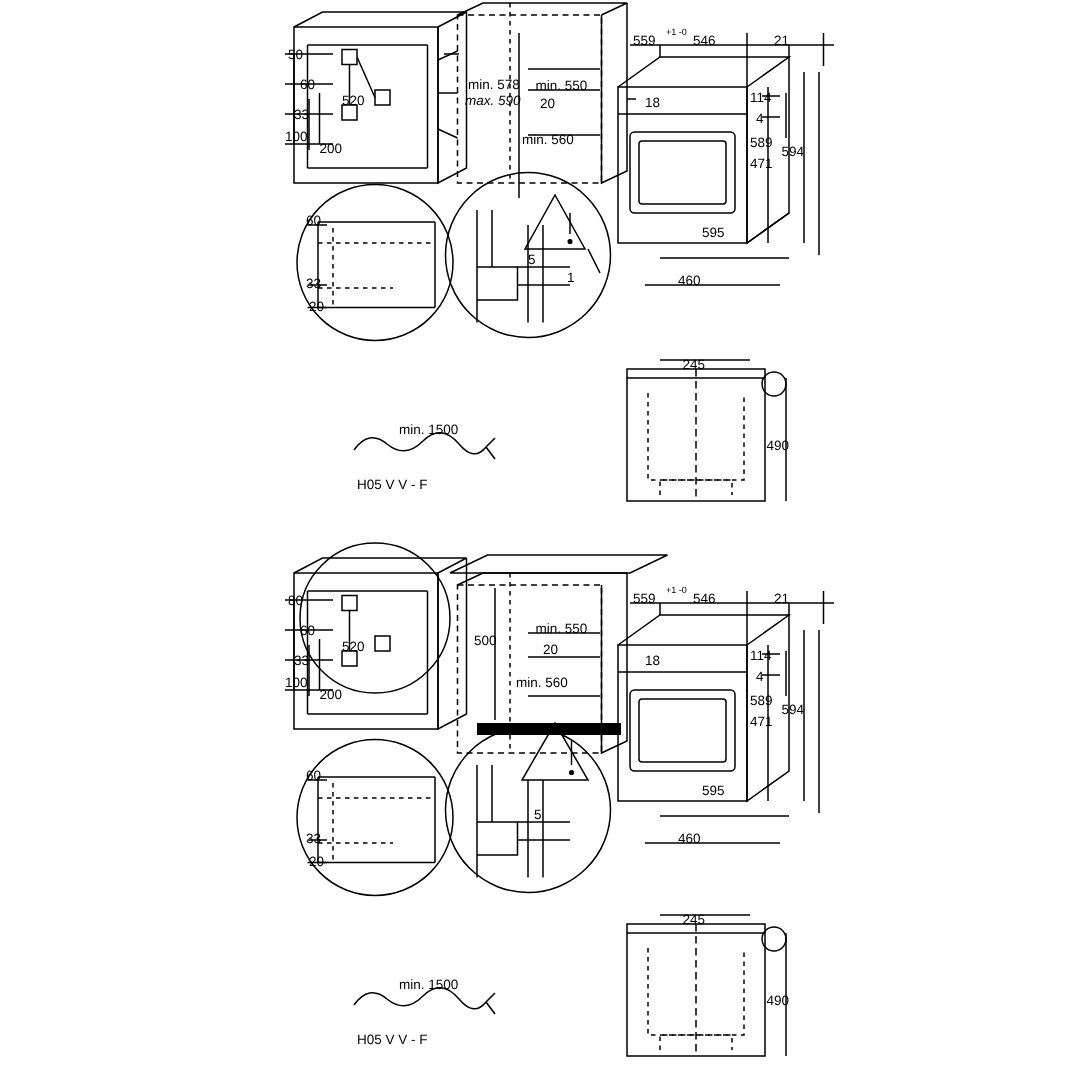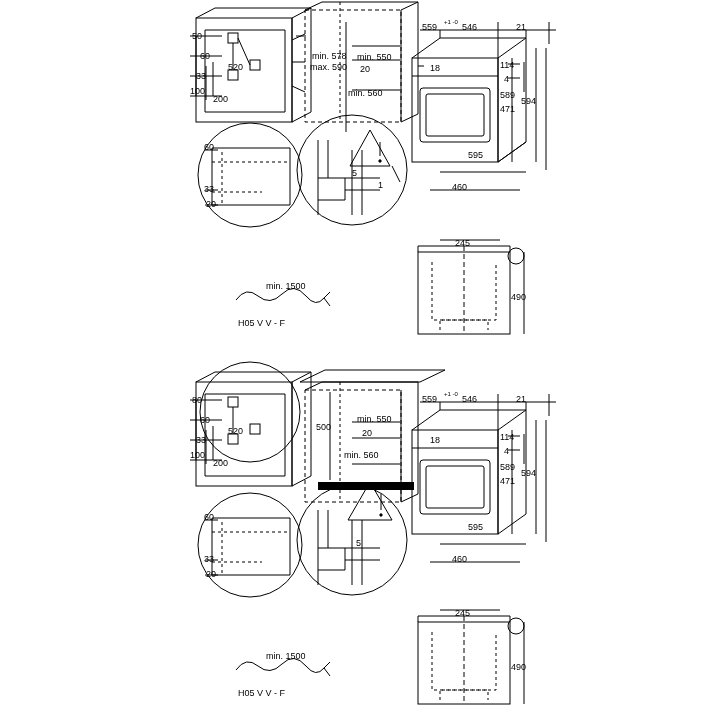"max. 590" div.lbl { font-style: none -> italic }
